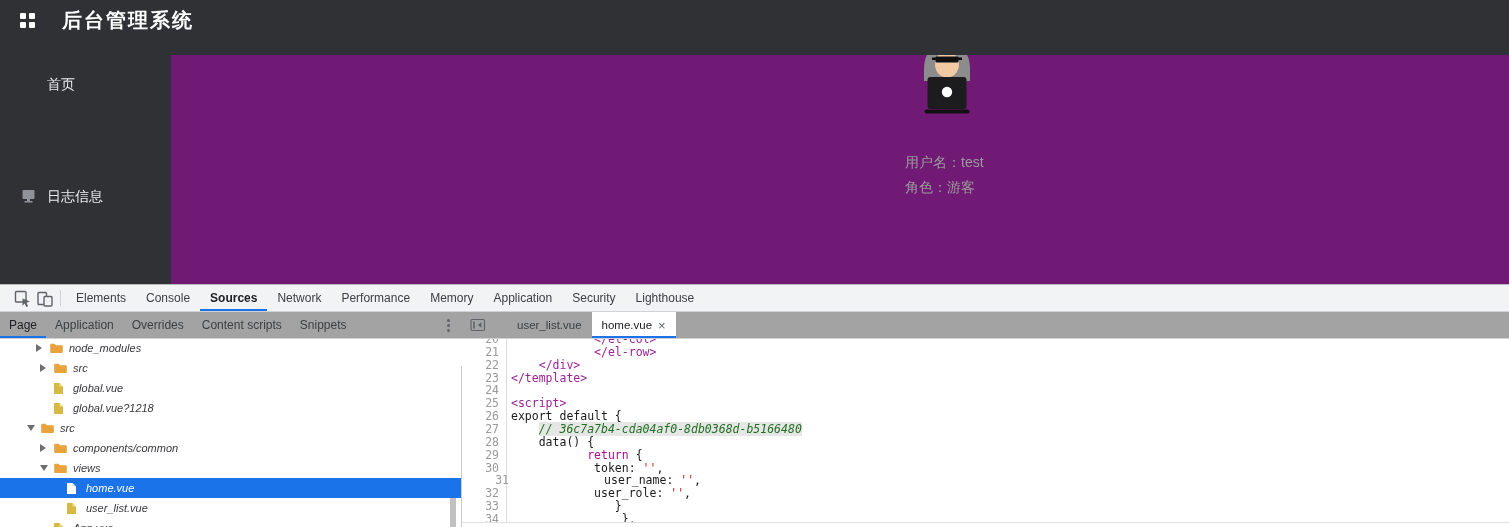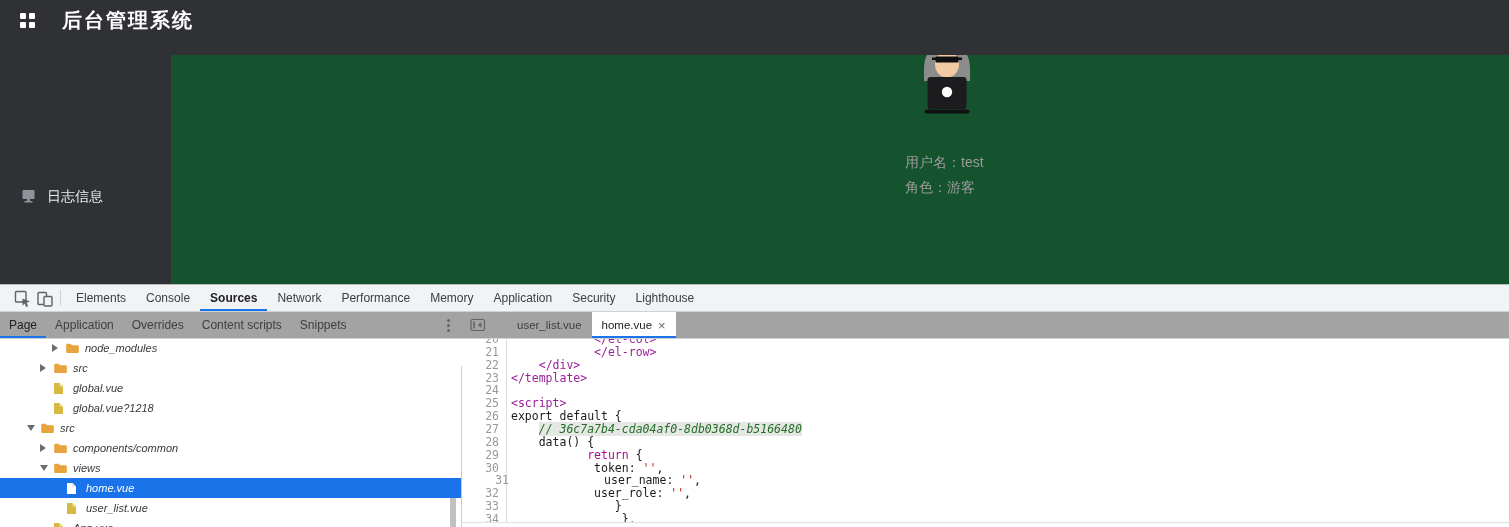"首页" div.side-item { html: none -> <div> <span>首页</span> </div> }
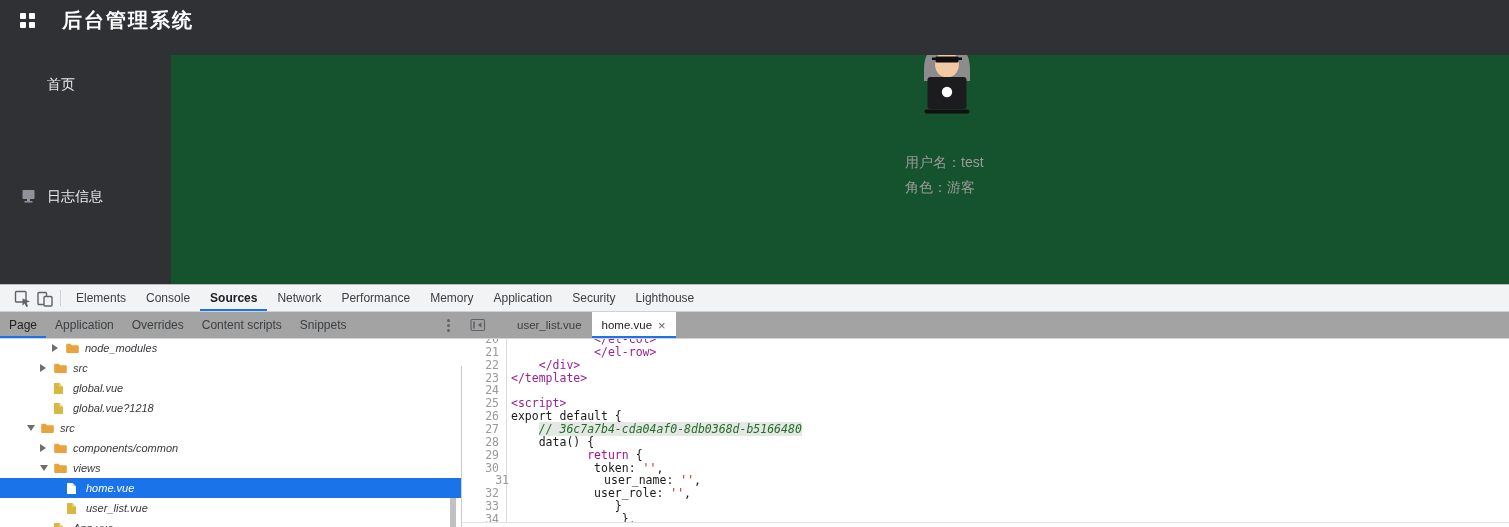"用户名：test" .main-content { background: #14532d -> #701a75 }
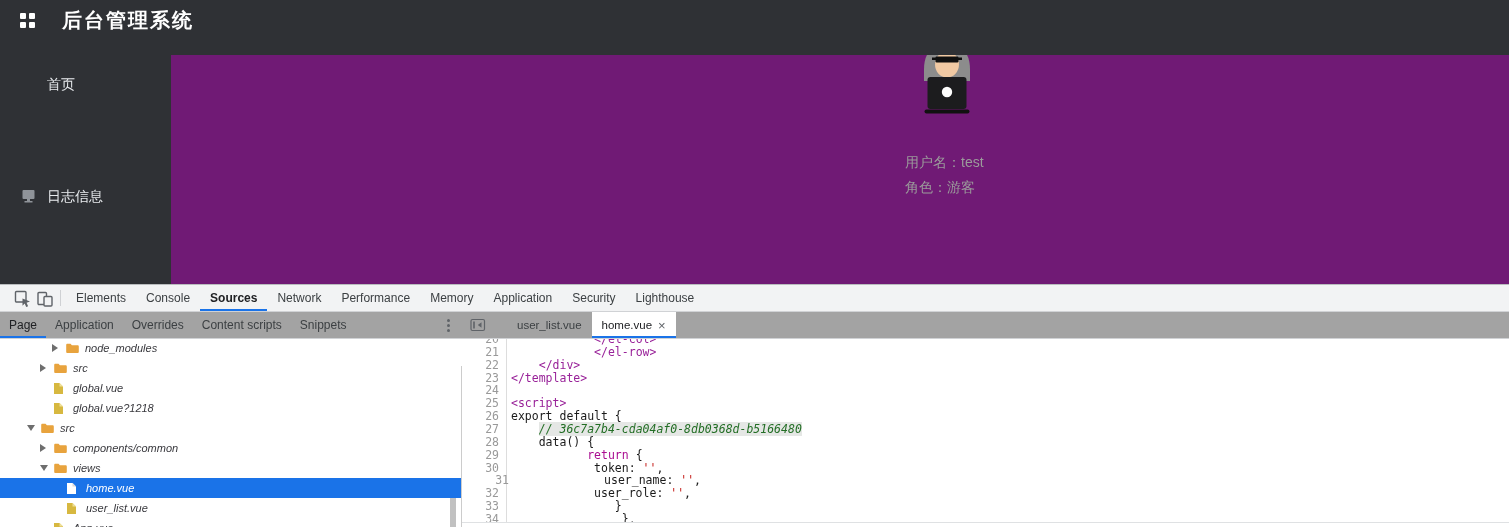"node_modules" div.tree-row { padding-left: 52px -> 36px }
